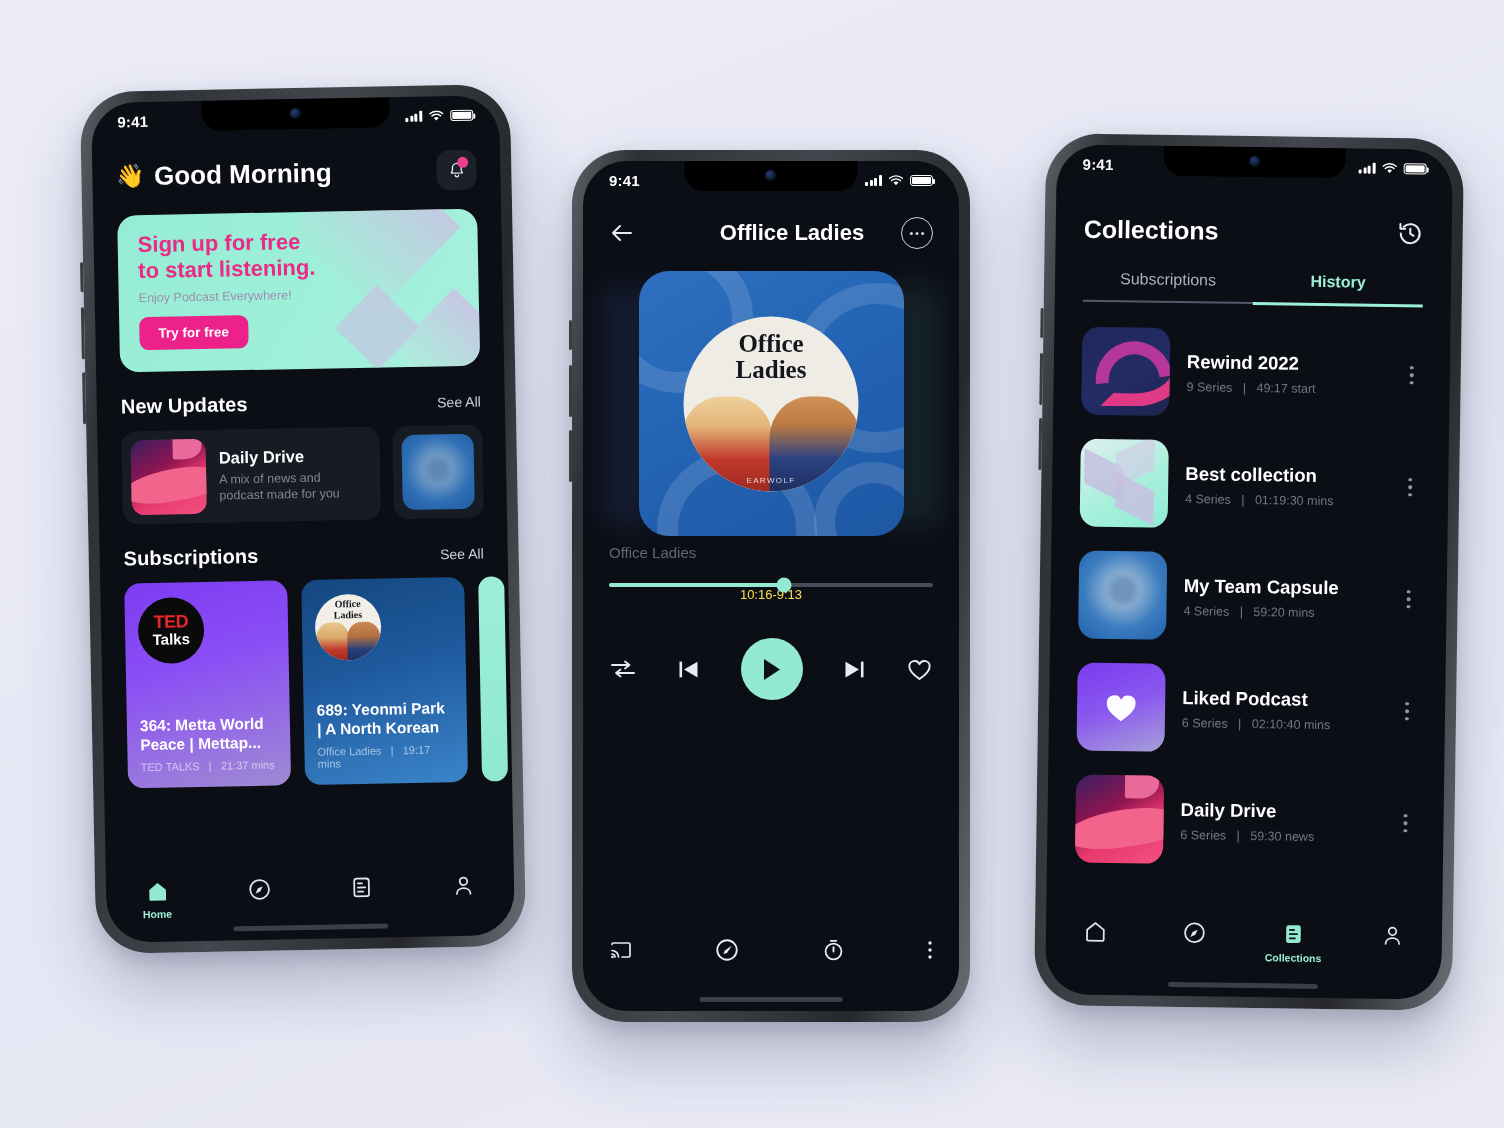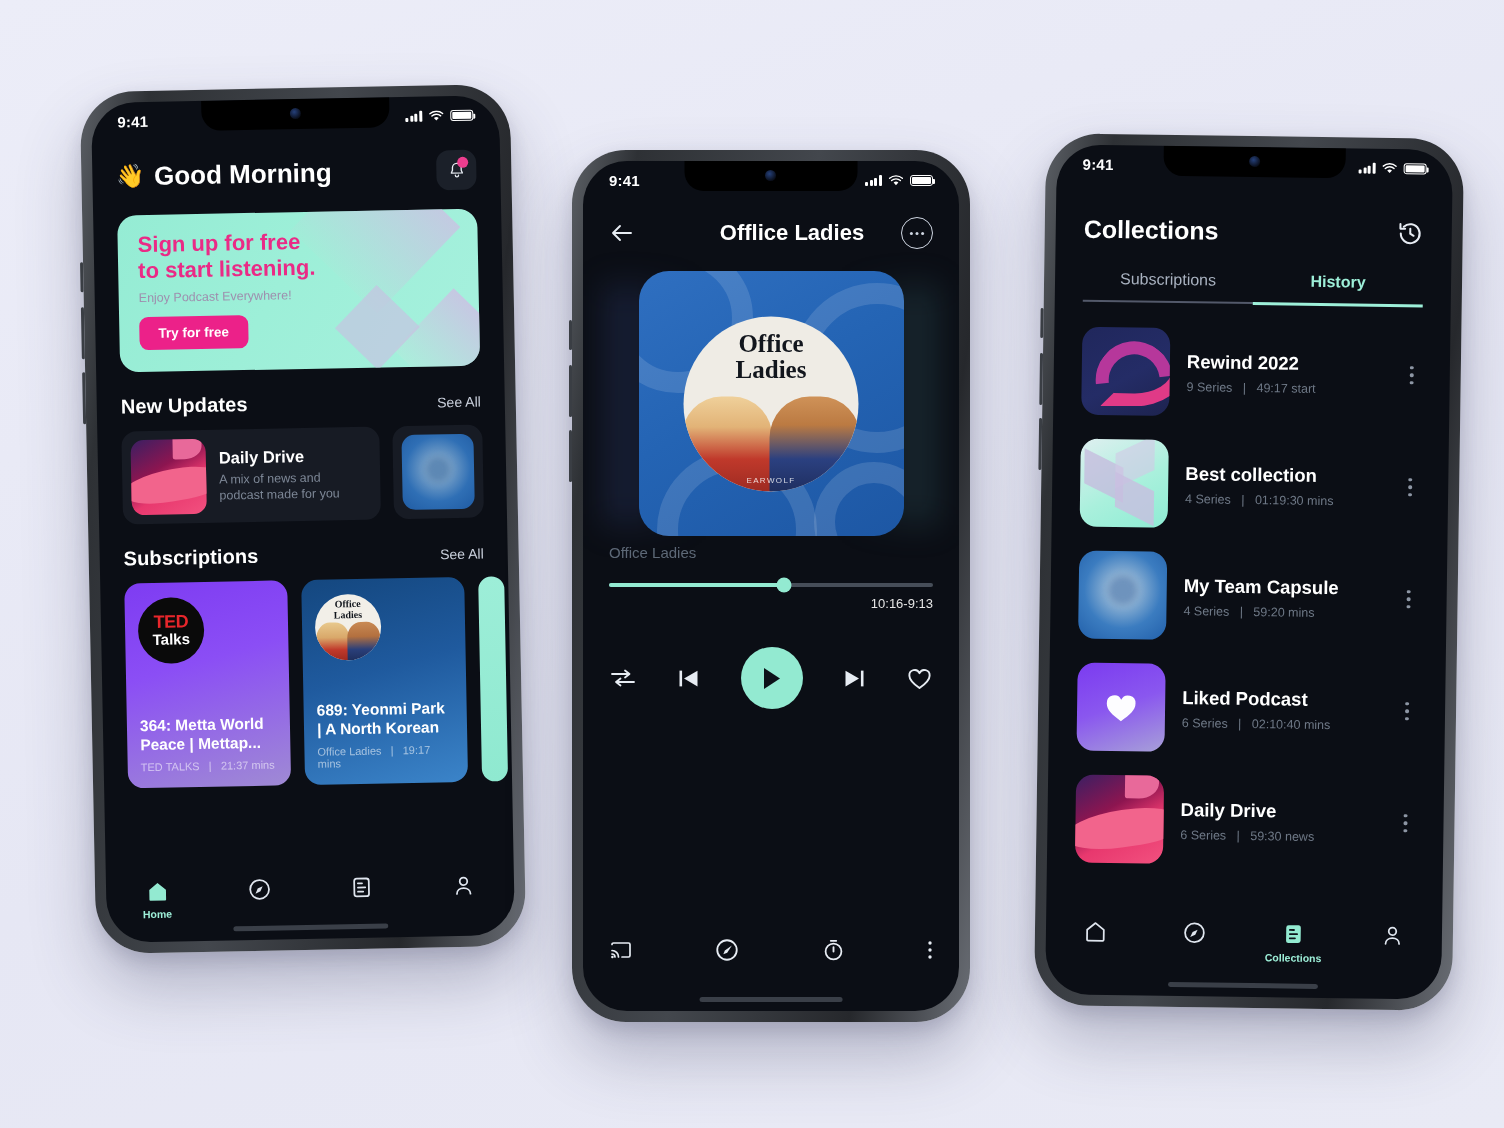"10:16" .times { color: #e5e5e5 -> #fde047; justify-content: flex-end -> center; margin-top: 9px -> none }
